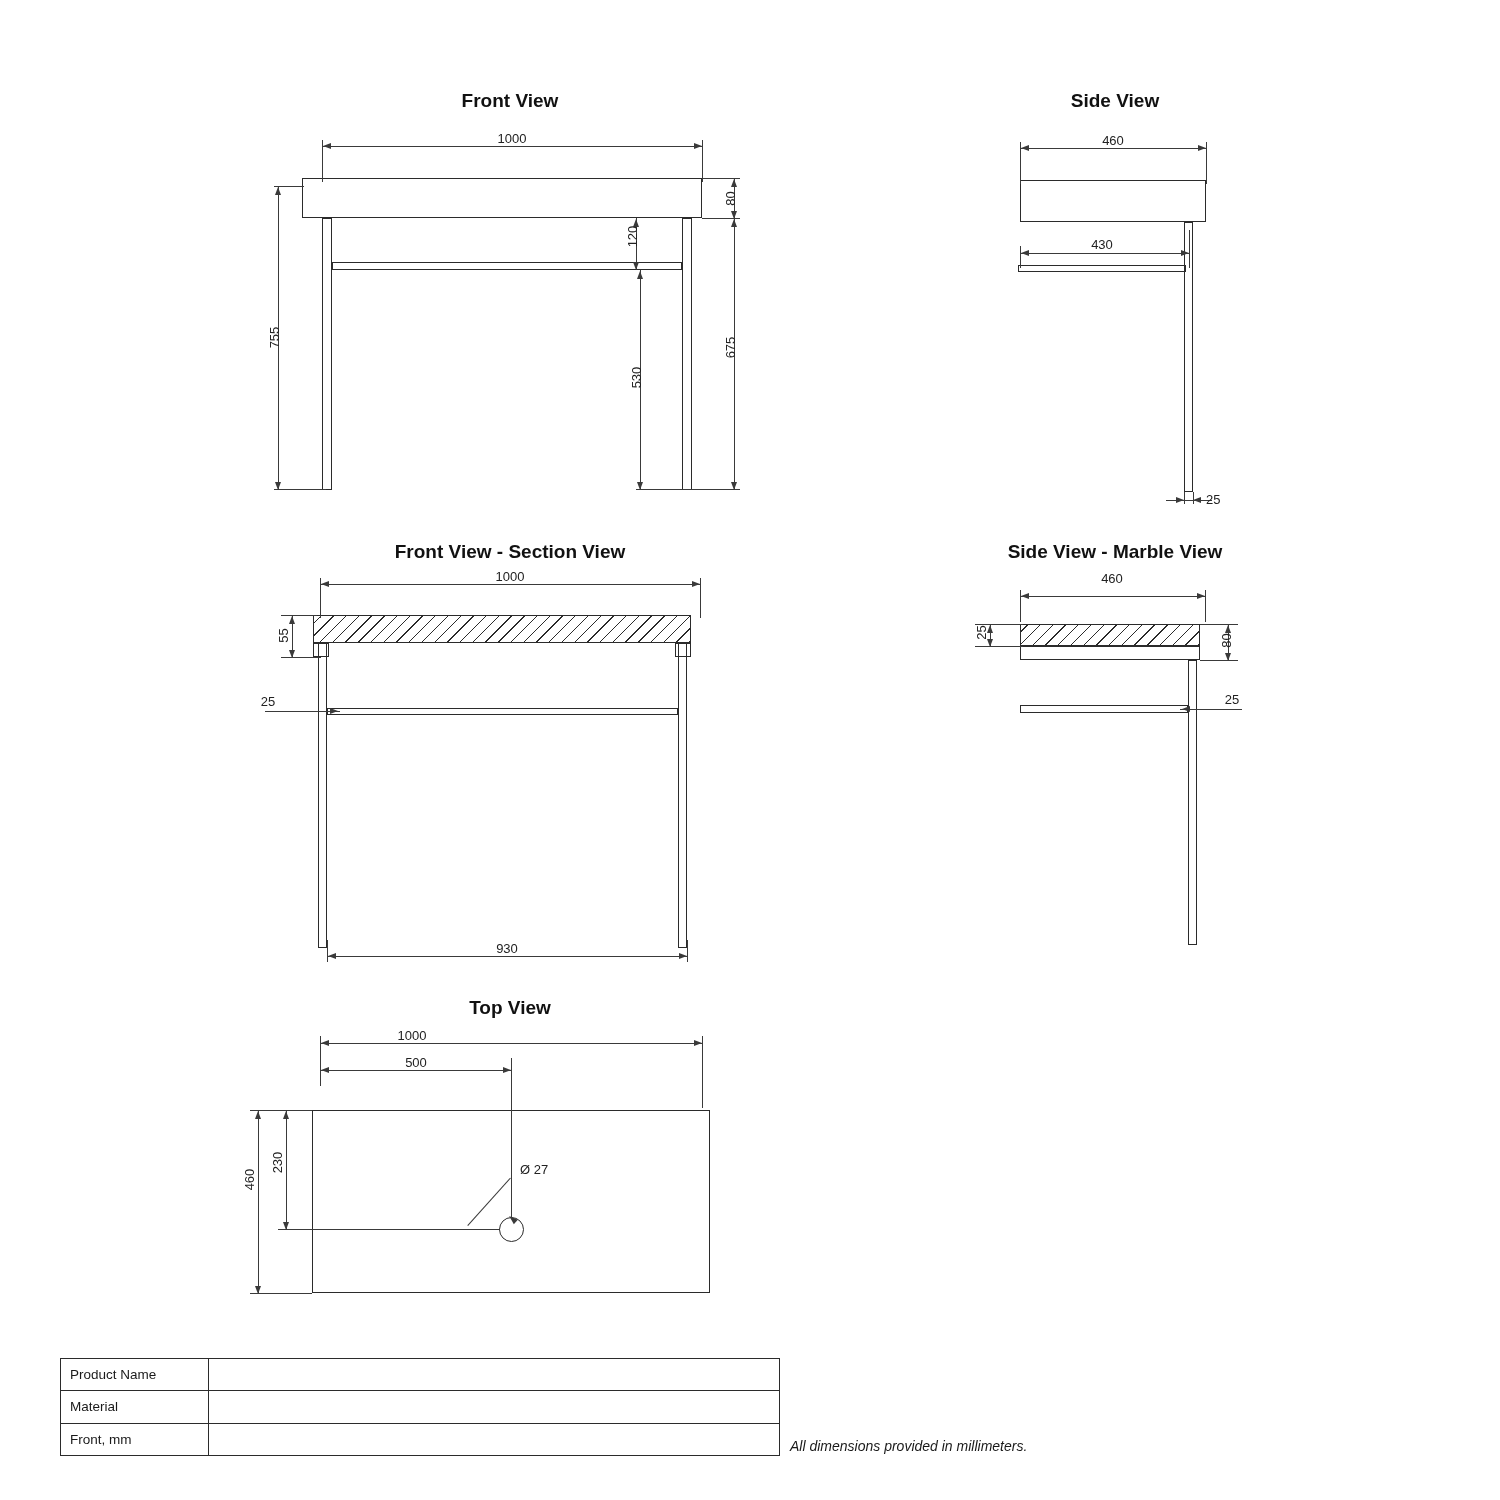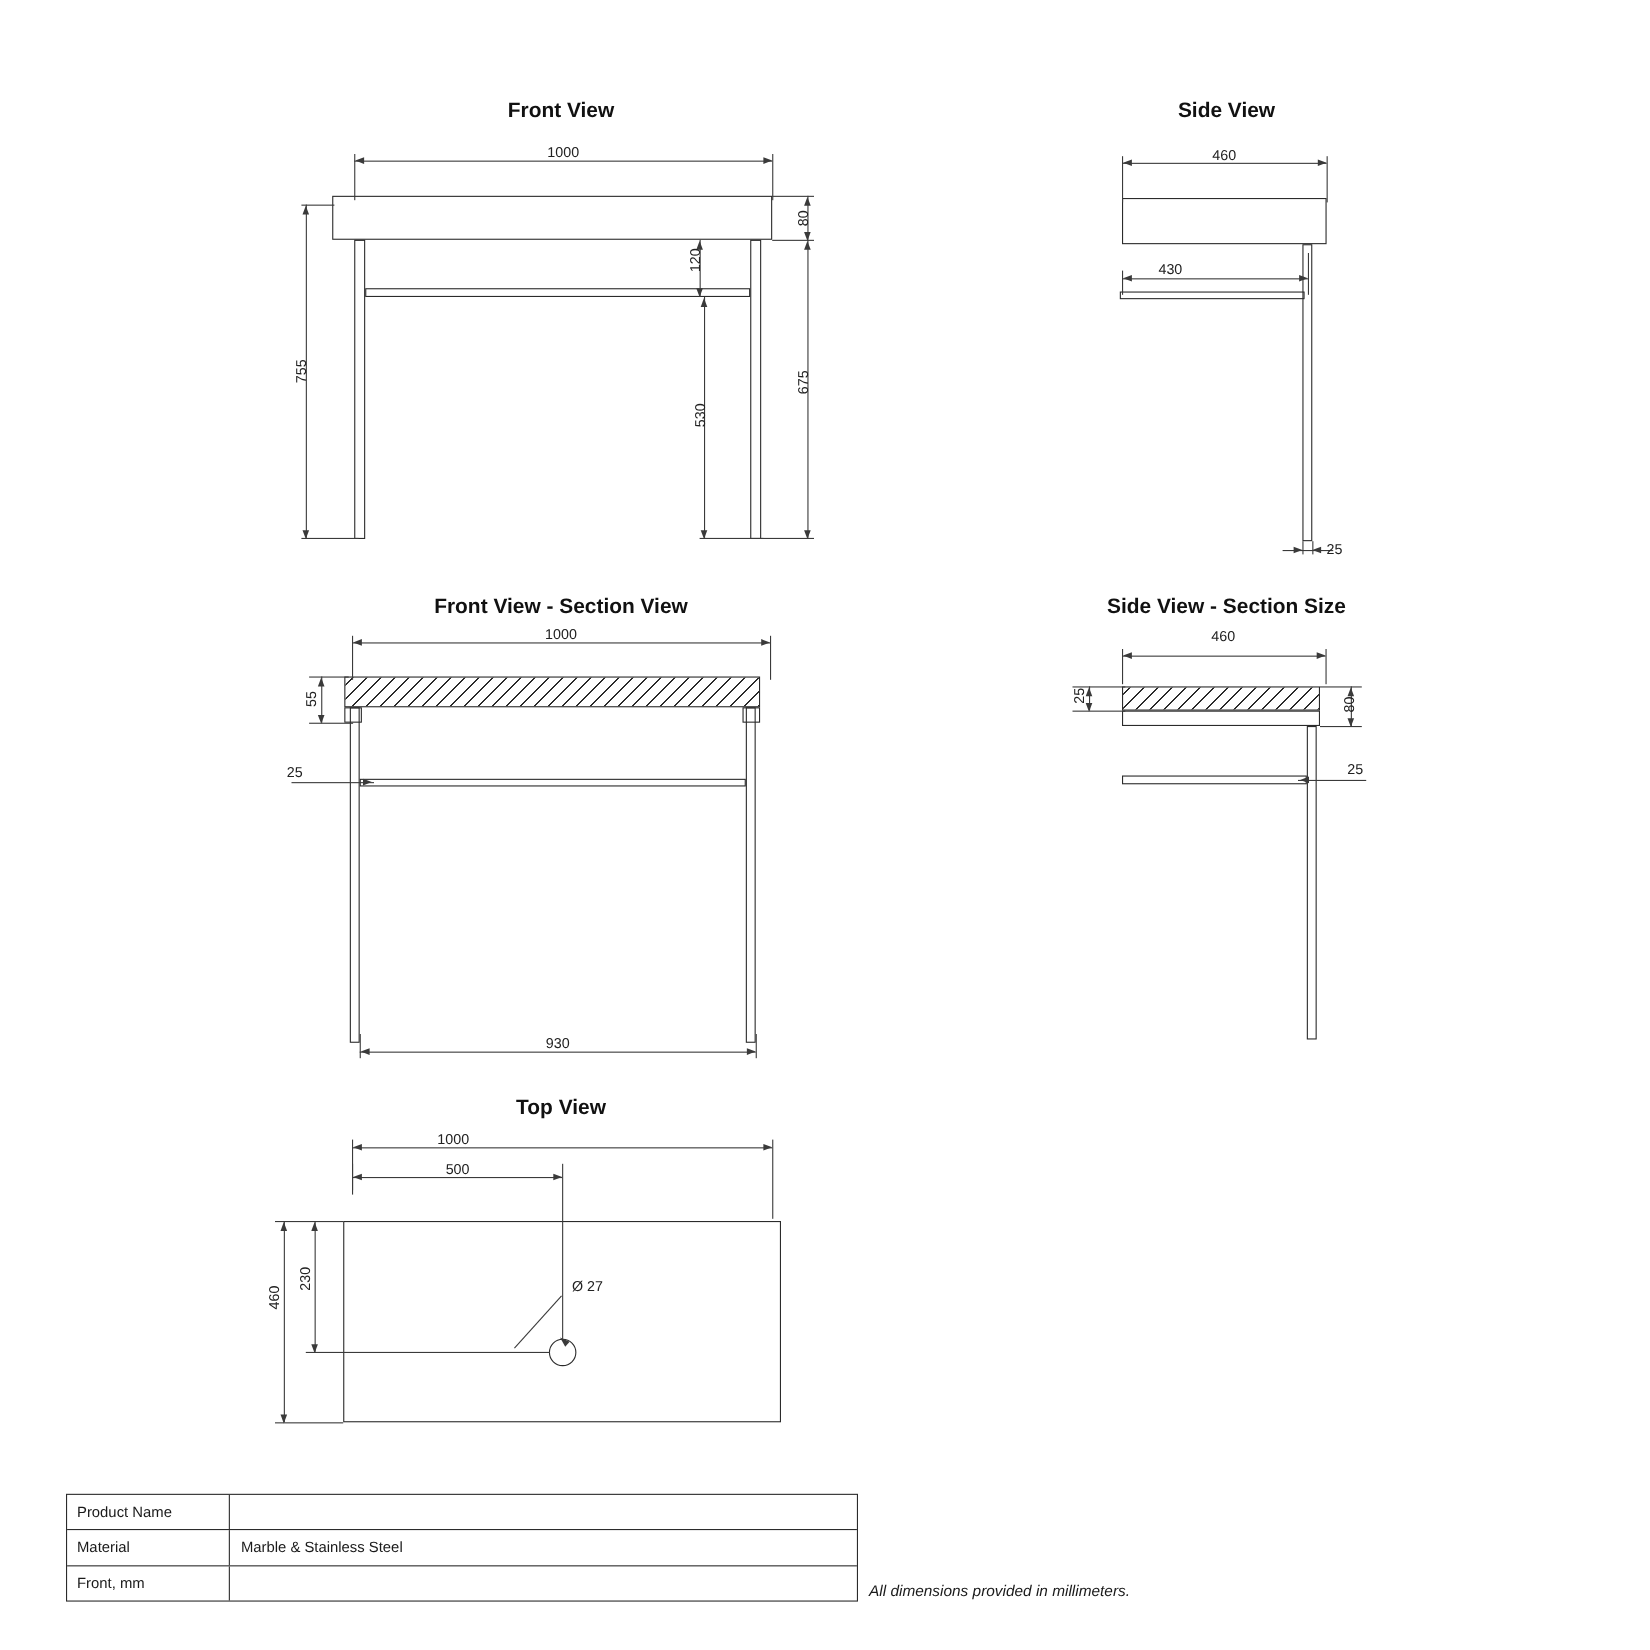"430" div.dimtext { left: 1014px -> 1052px }
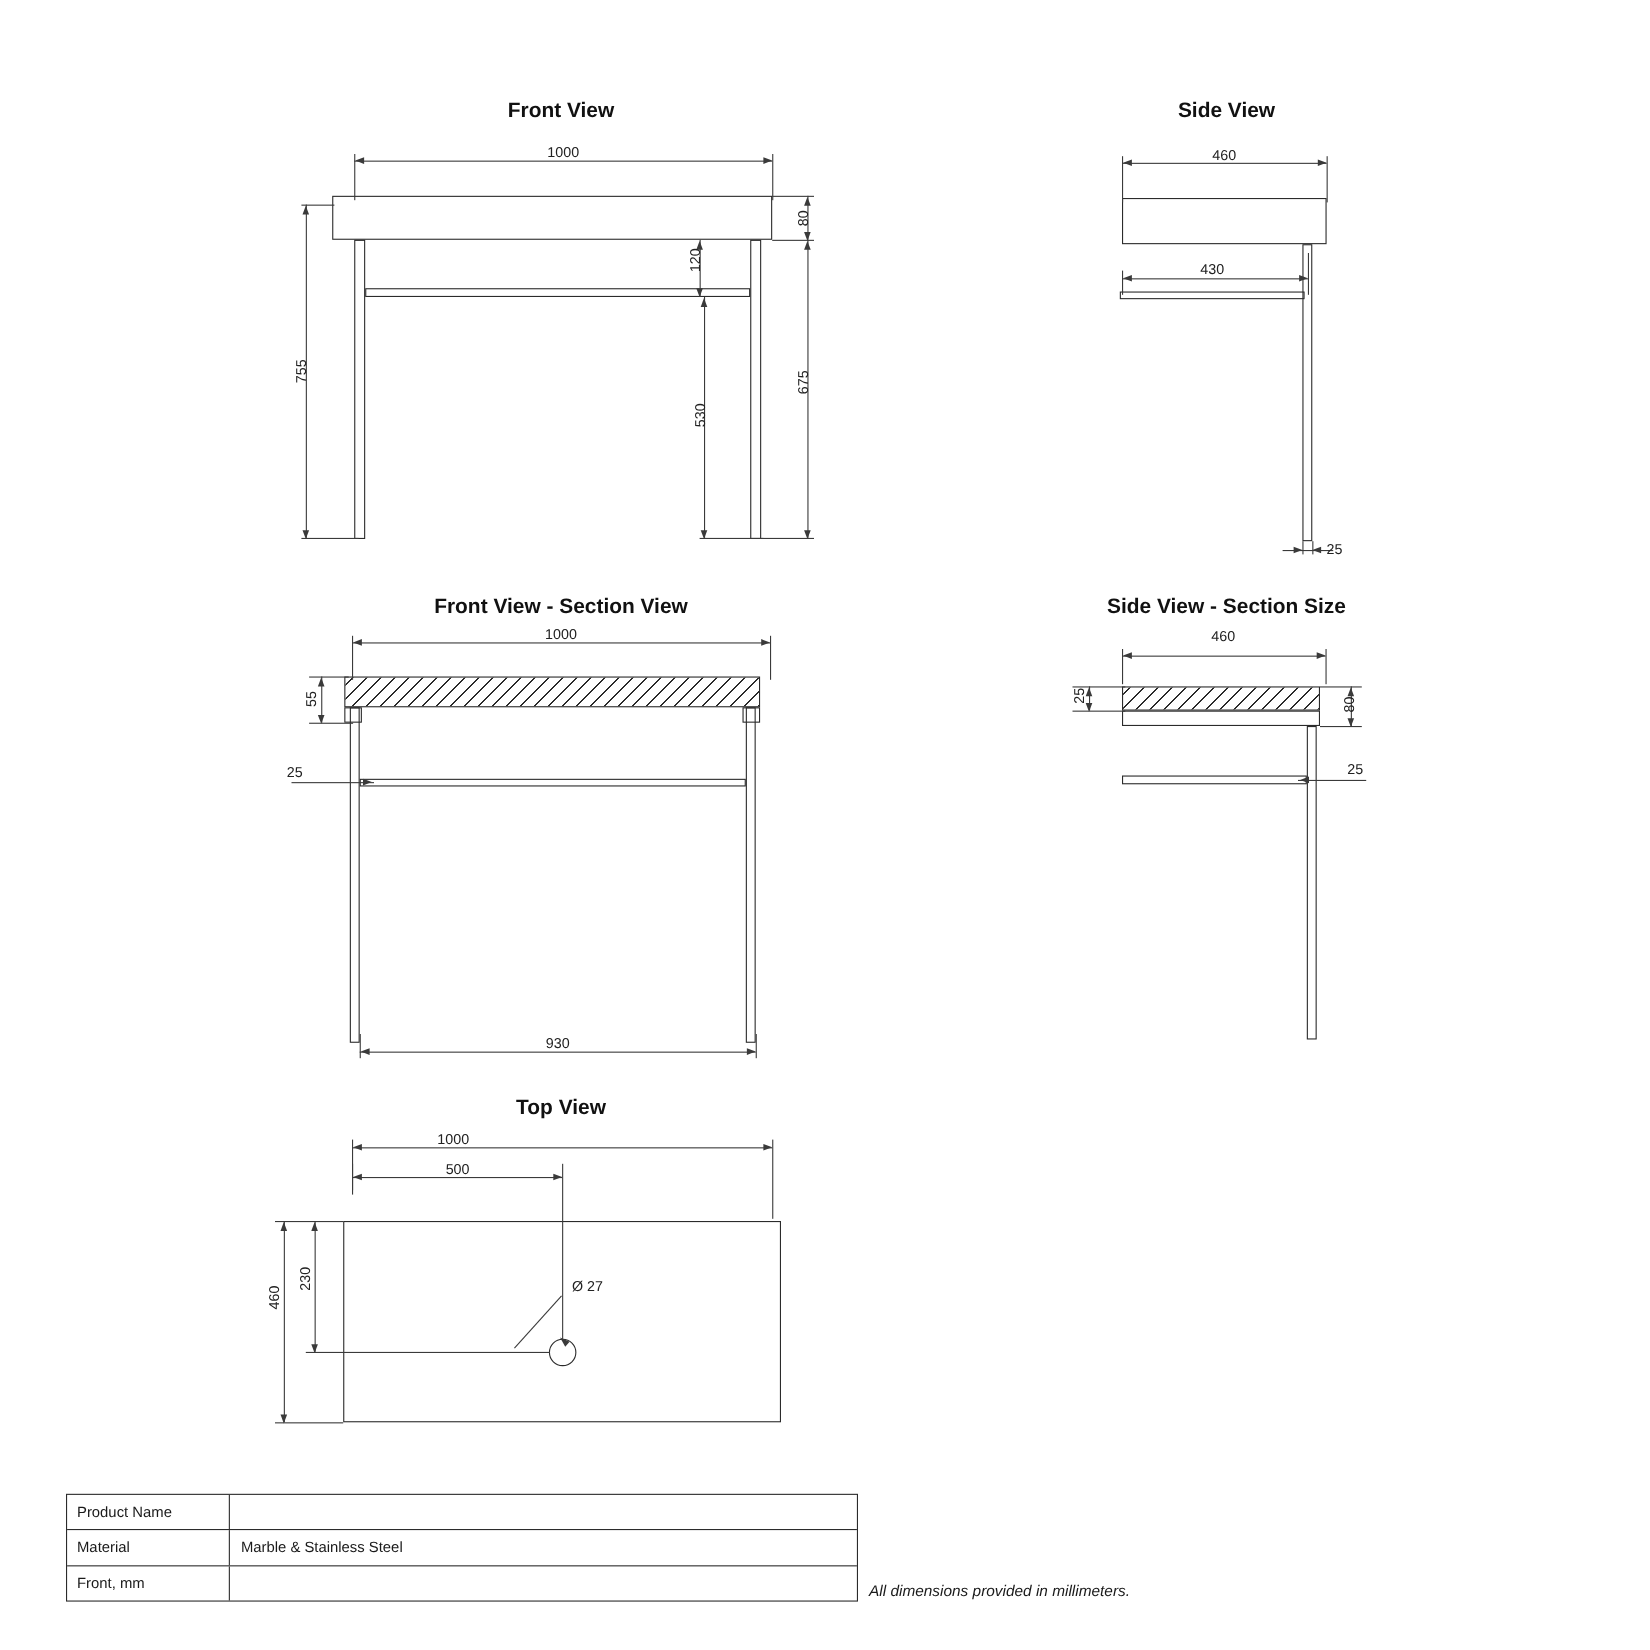"Side View - Section Size" div.view-title { text: Section Size -> Marble View }
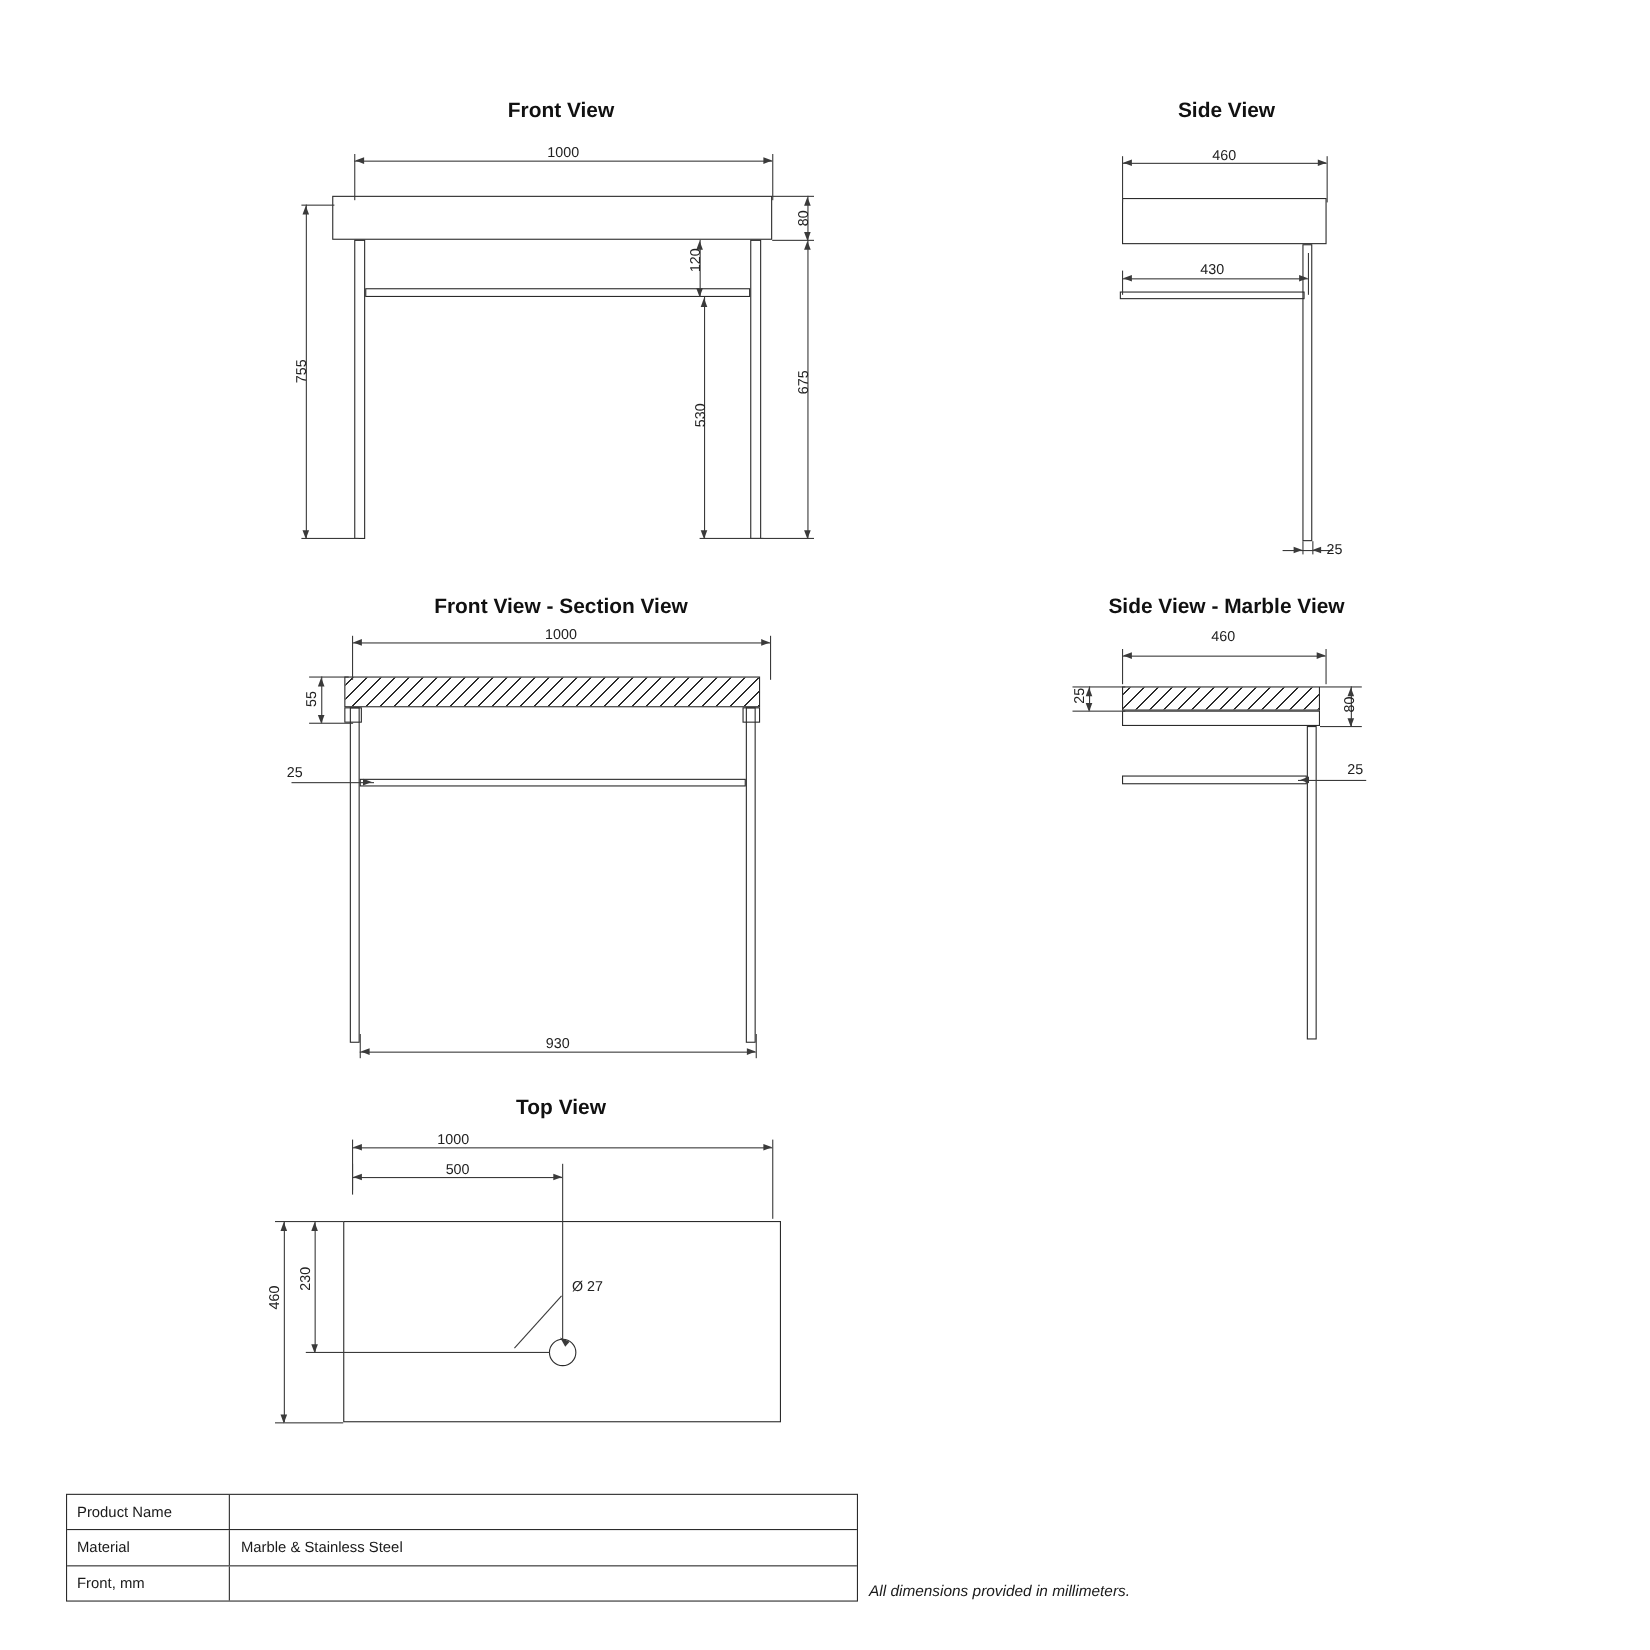"Marble & Stainless Steel" div.spec-value { html: <div>Marble &amp; Stainless Steel</div> -> none }
